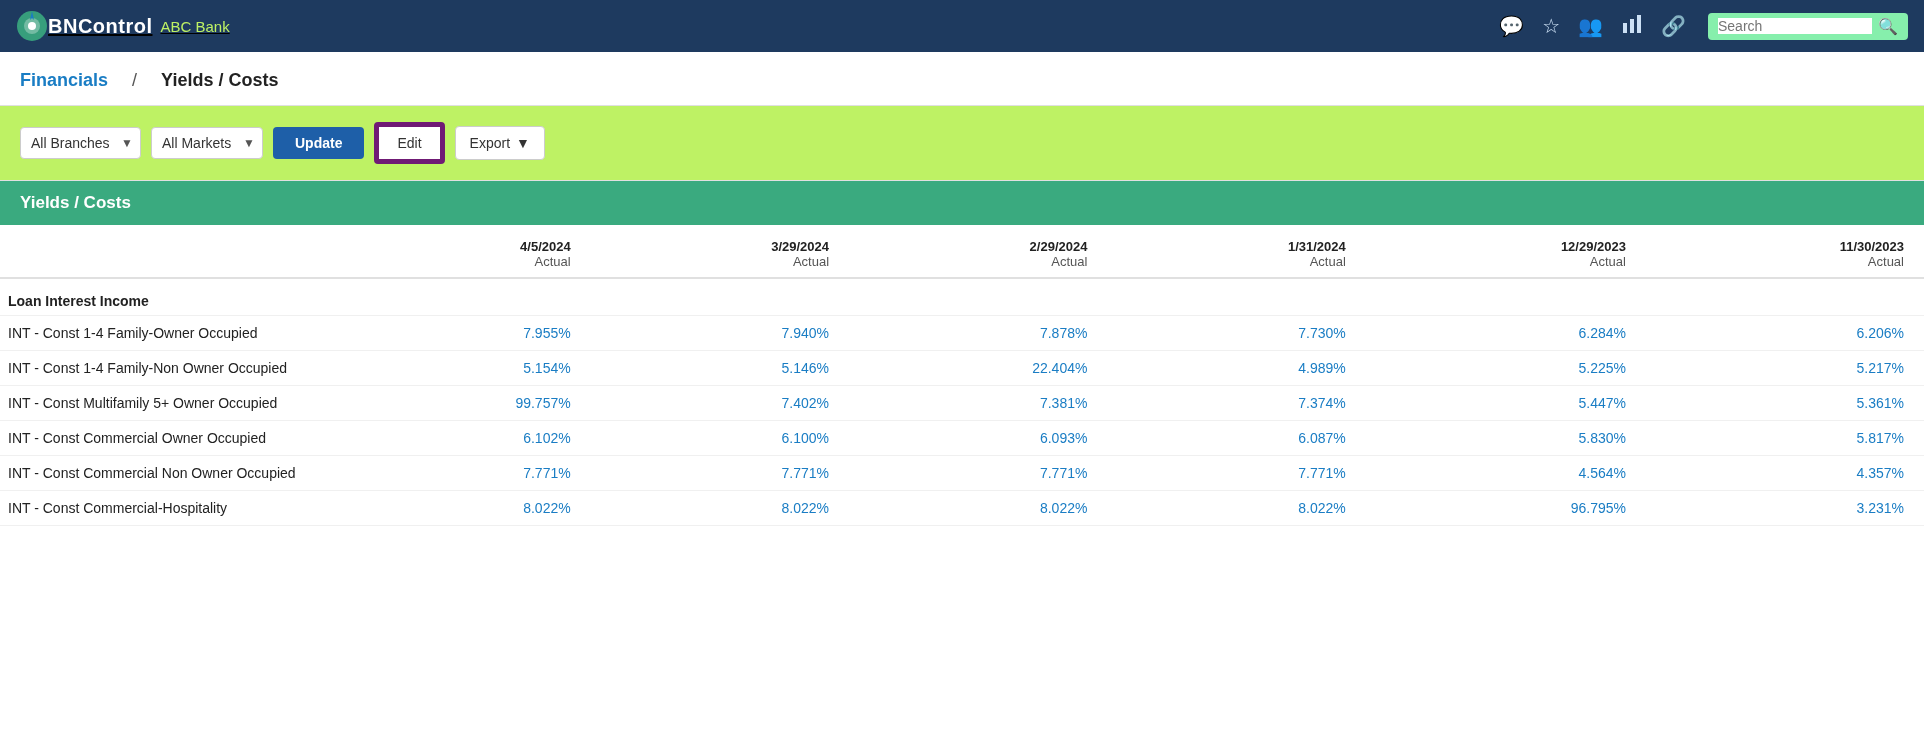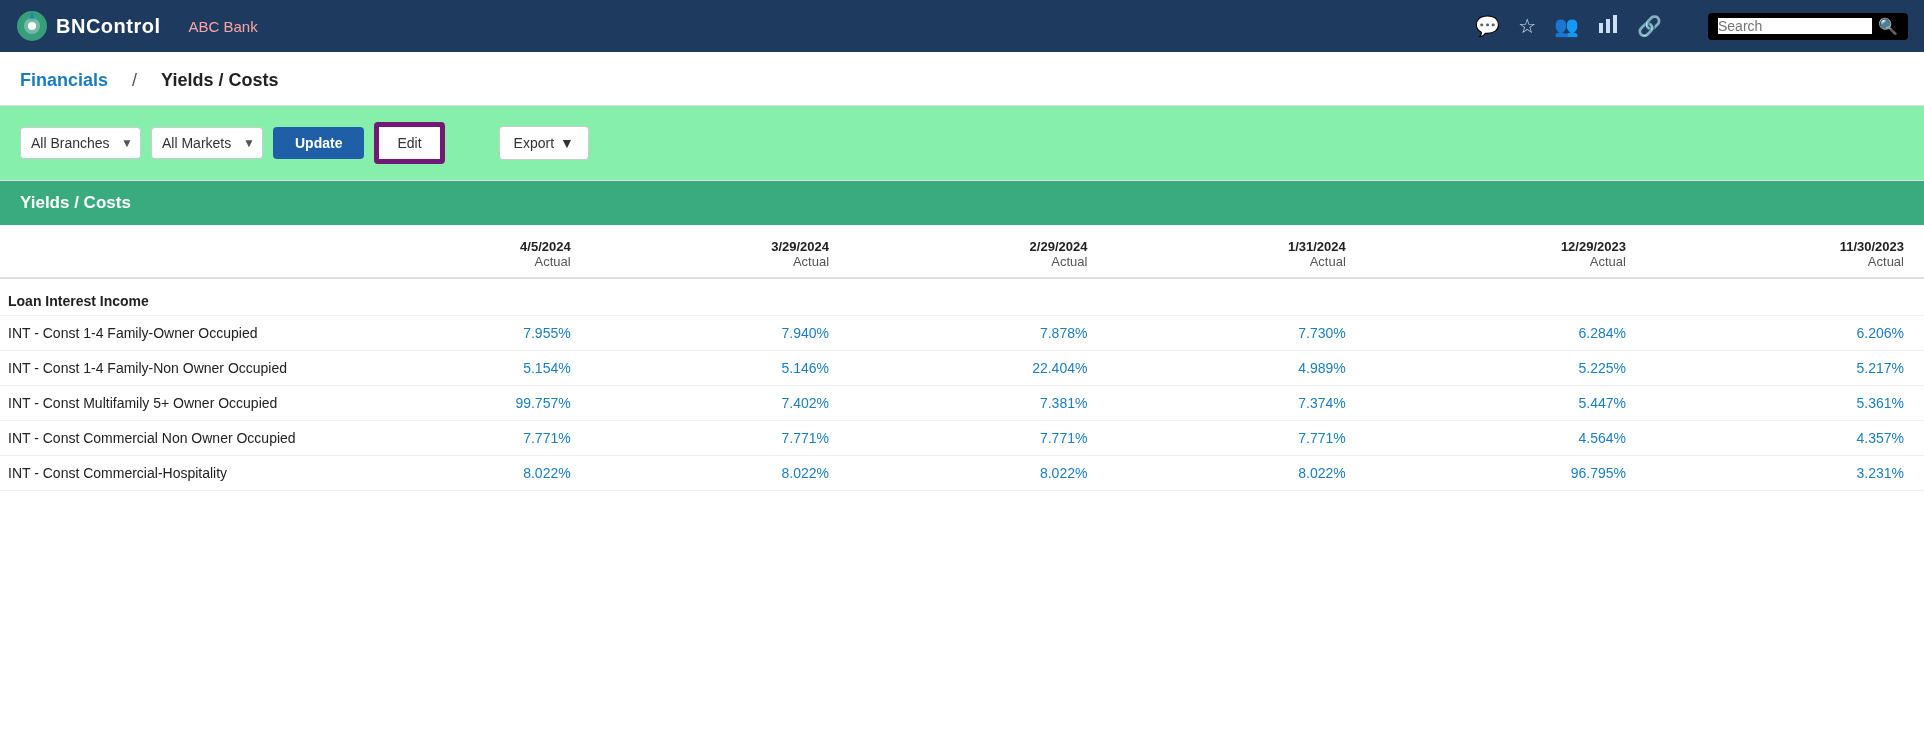"BNControl" .logo-area { gap: 8px -> 0; text-decoration: none -> underline }
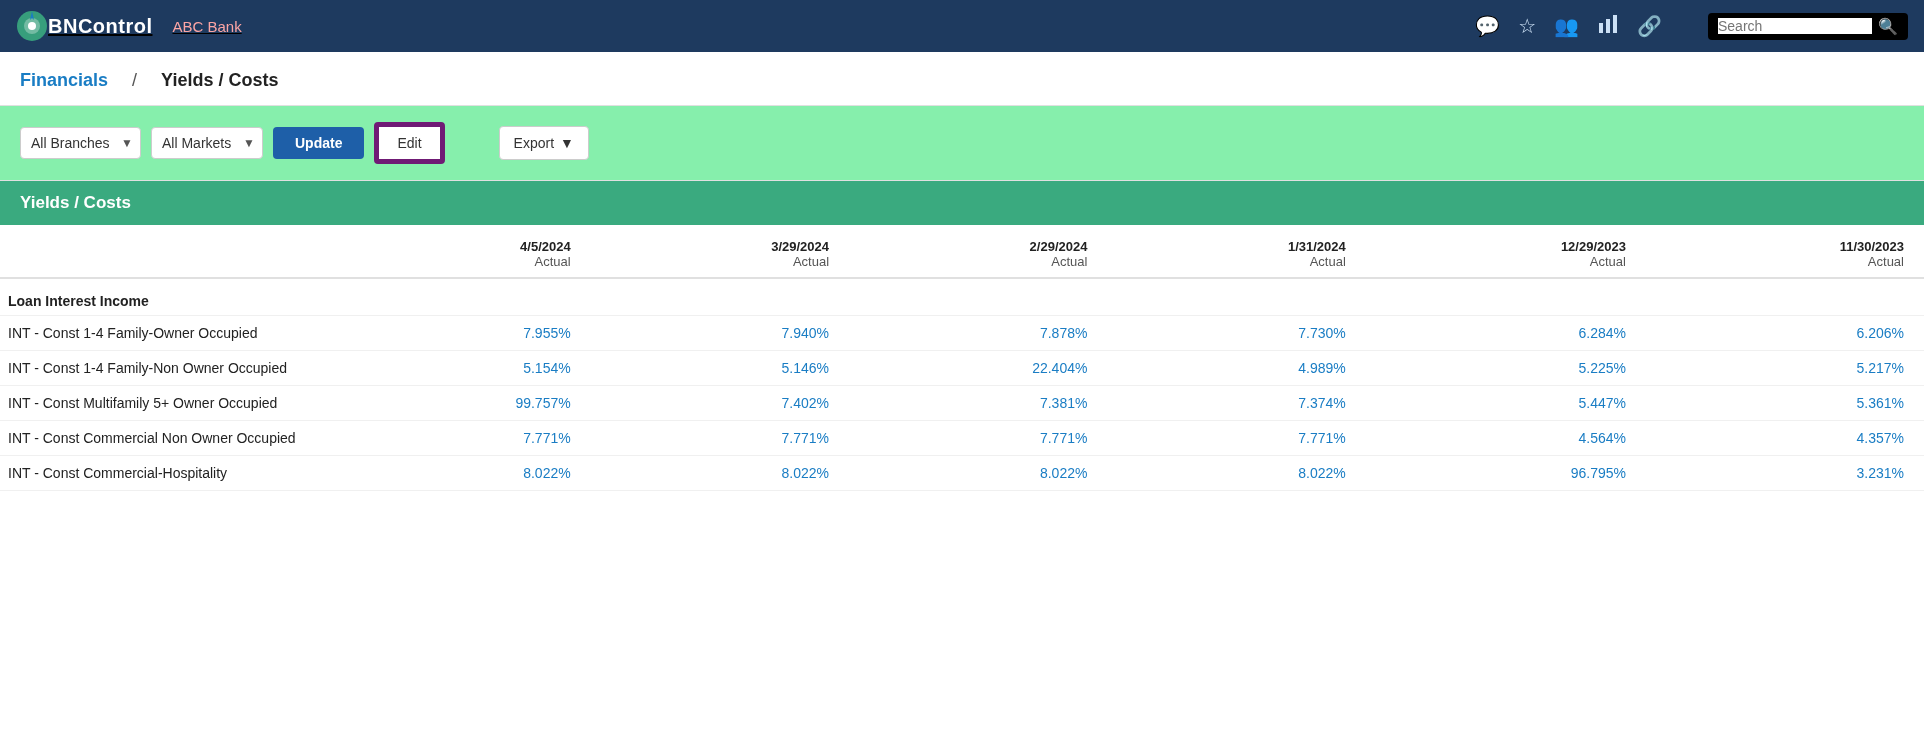"ABC Bank" .bank-name { color: #fca5a5 -> #bef264; margin-left: 20px -> 8px }
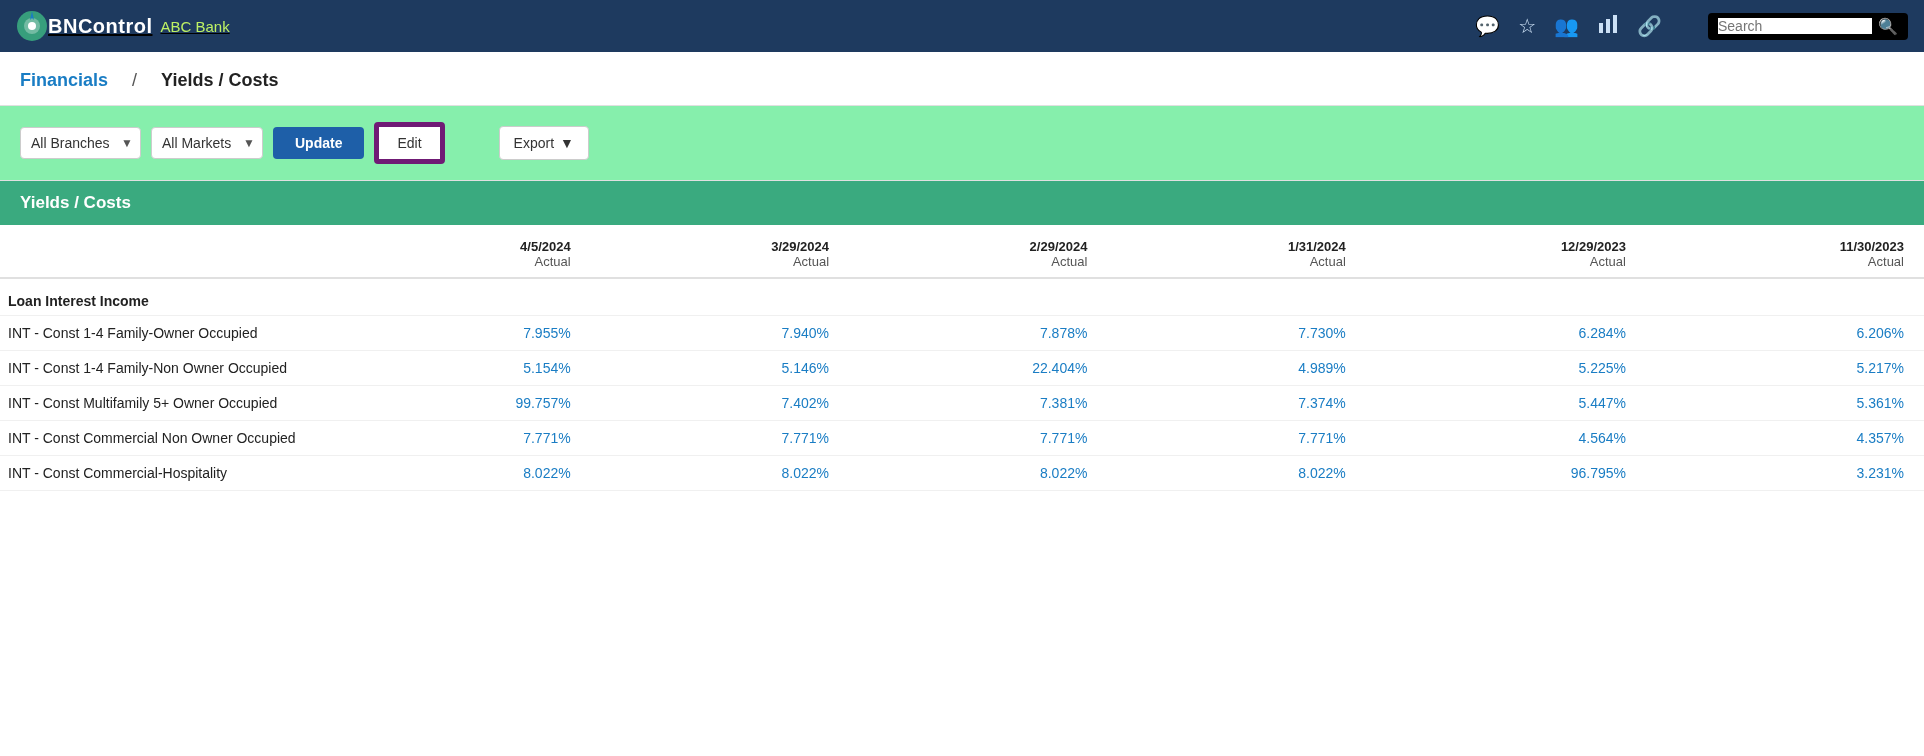"Search" .search-box { background: #000000 -> #86efac; margin-left: 24px -> none }
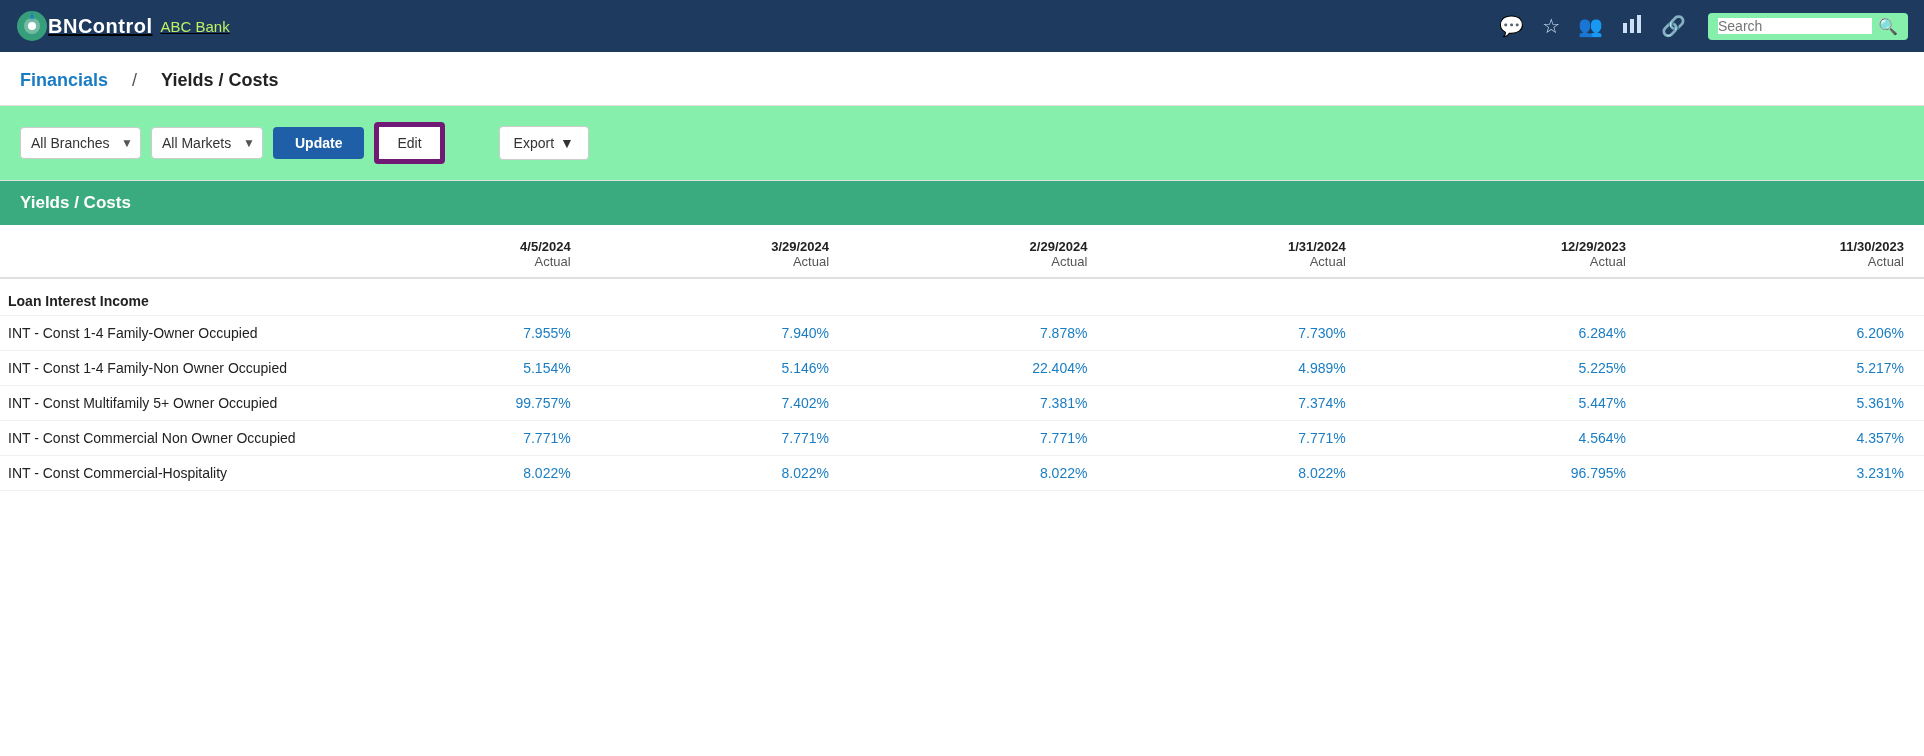"All Branches" .toolbar { background: #86efac -> #bef264 }
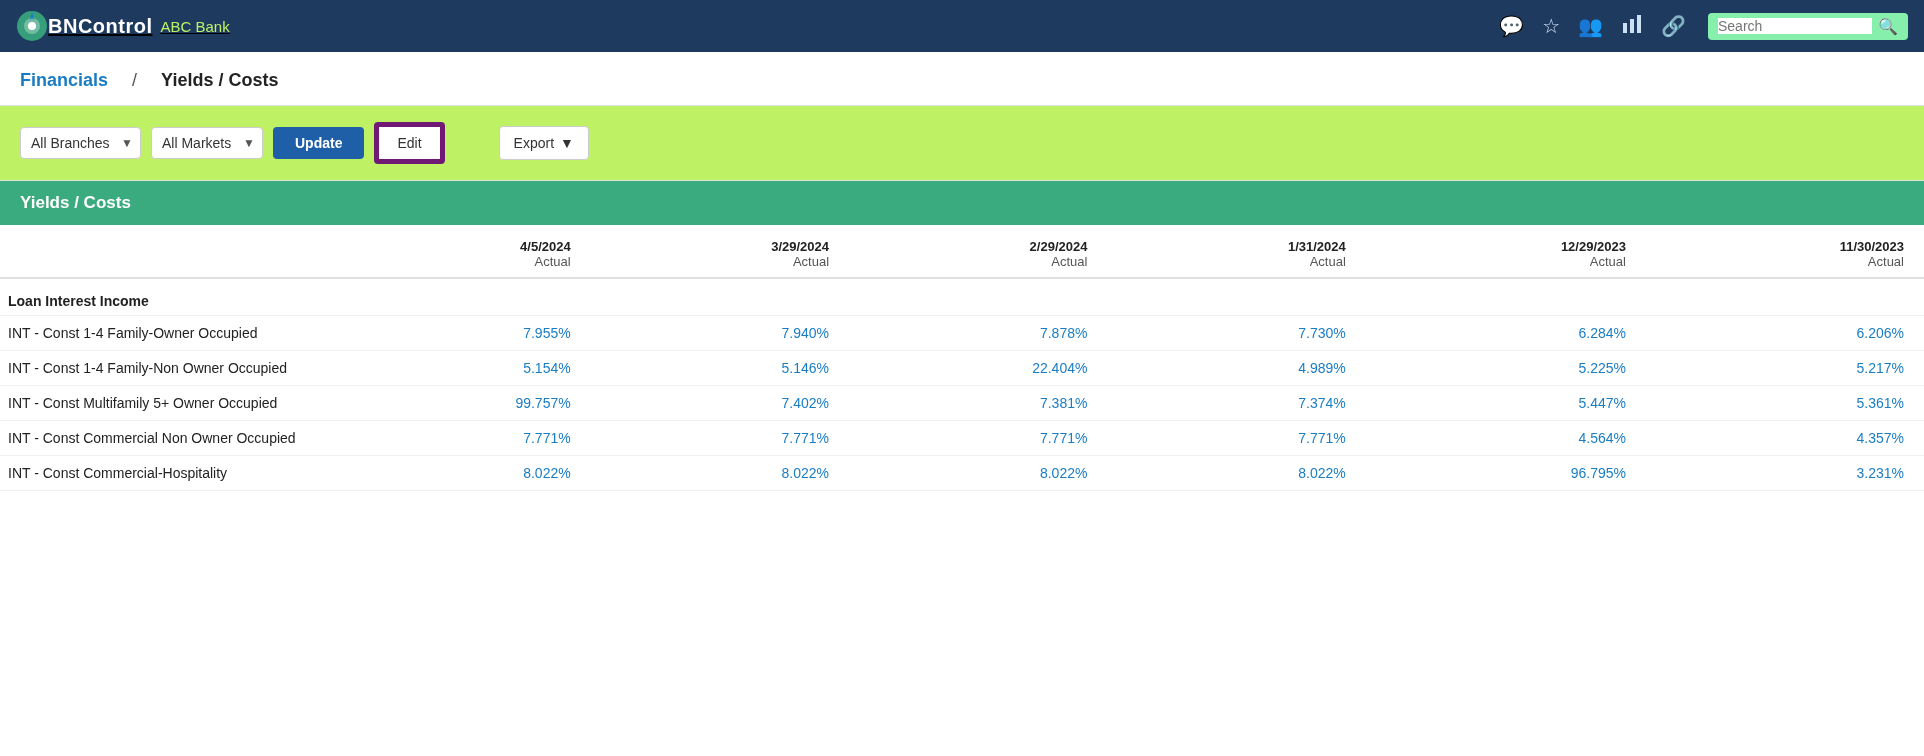"Export" .btn-export { margin-left: 44px -> none }
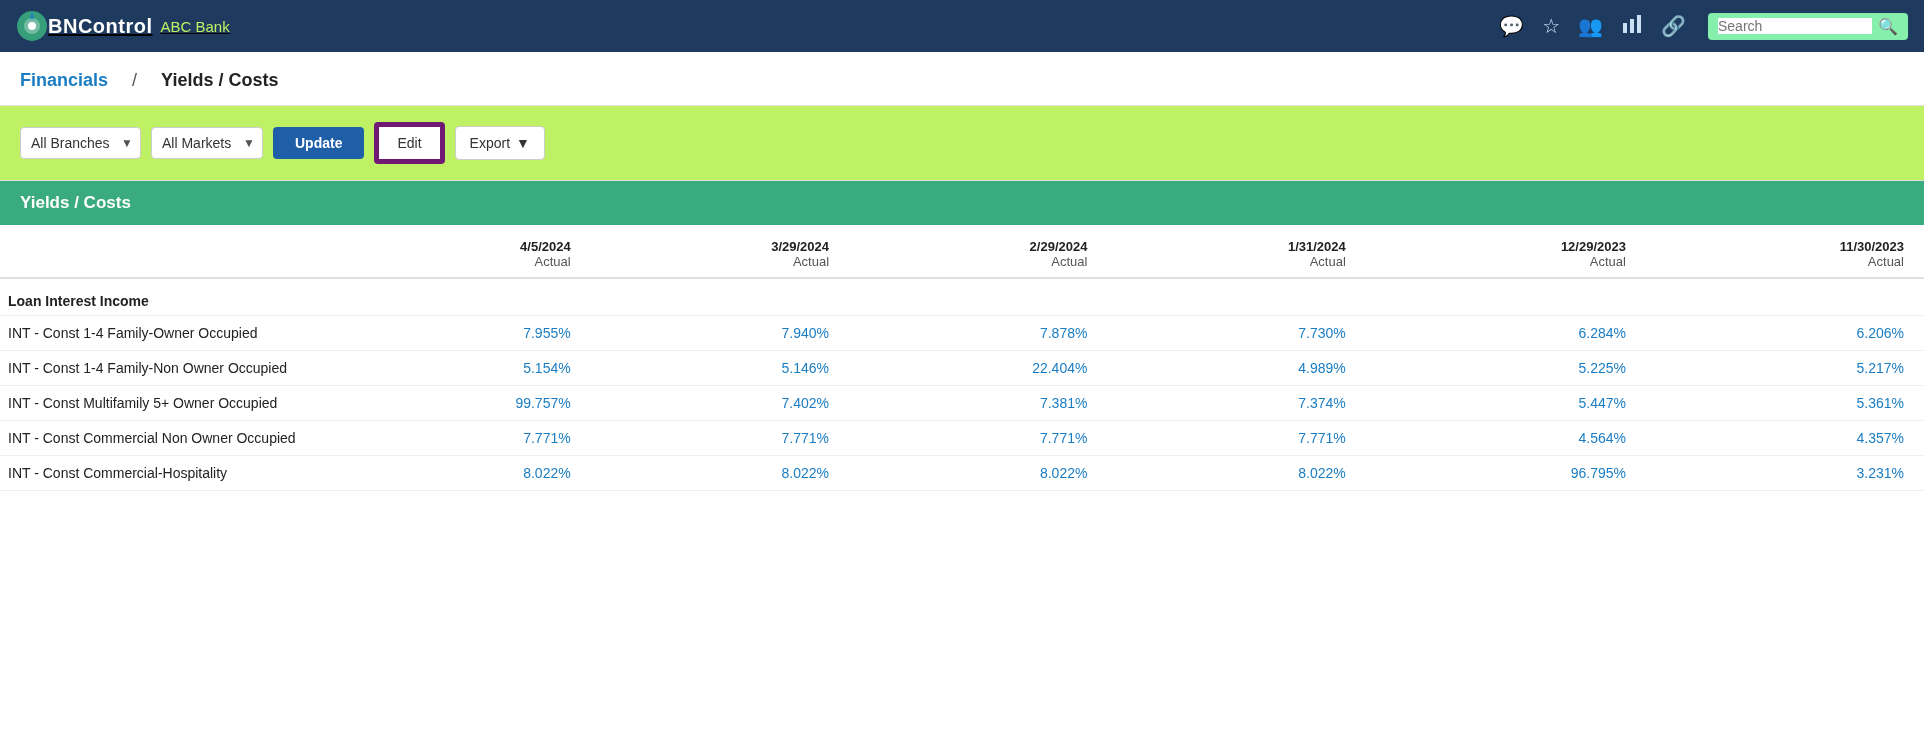"INT - Const Commercial Owner" tr { html: none -> <tr> <td>INT - Const Commercial Owner Occupied</td> <td>6.102%</td> <td>6.100%</td> <td>6.093%</td> <td>6.087%</td> <td>5.830%</td> <td>5.817%</td> </tr> }
